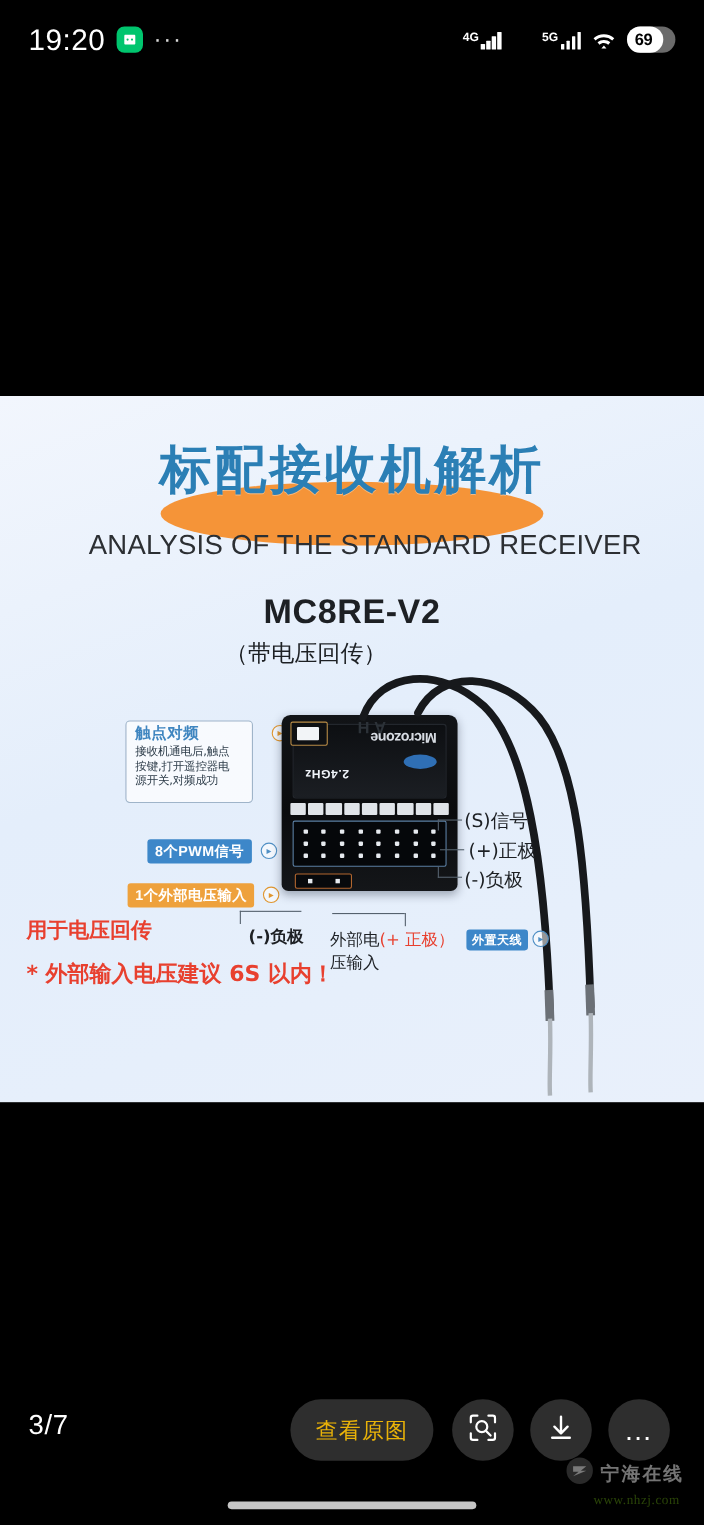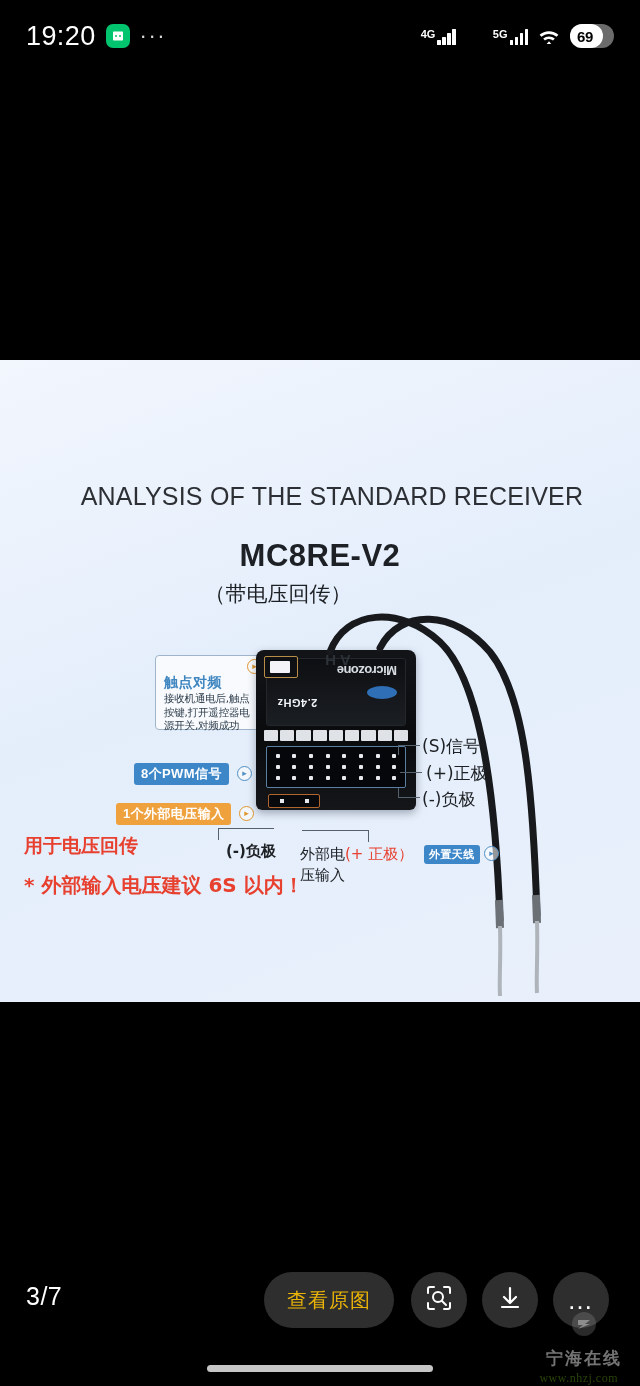"标配接收机解析" div.title-wrap { html: none -> <div> <div></div> <div>标配接收机解析</div> </div> }
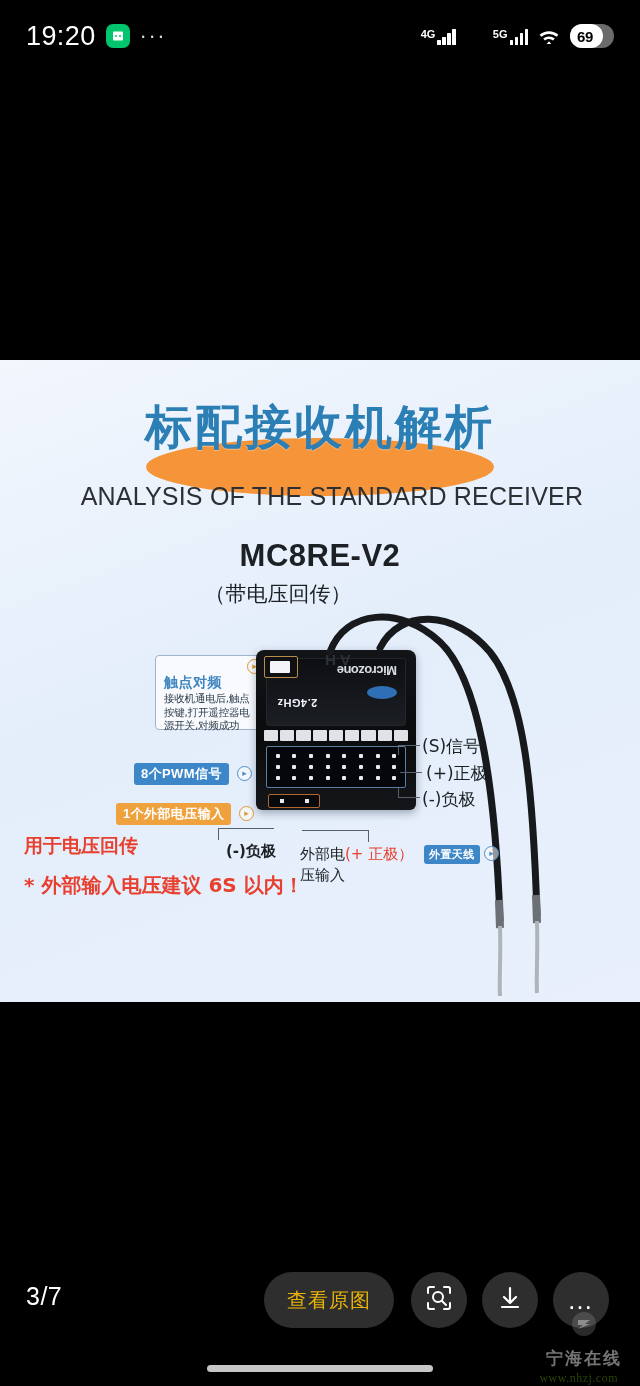"触点对频" .callout { margin-left: 41px -> none; padding: 19px 6px 4px 8px -> 4px 6px 4px 8px; width: 132px -> 116px }
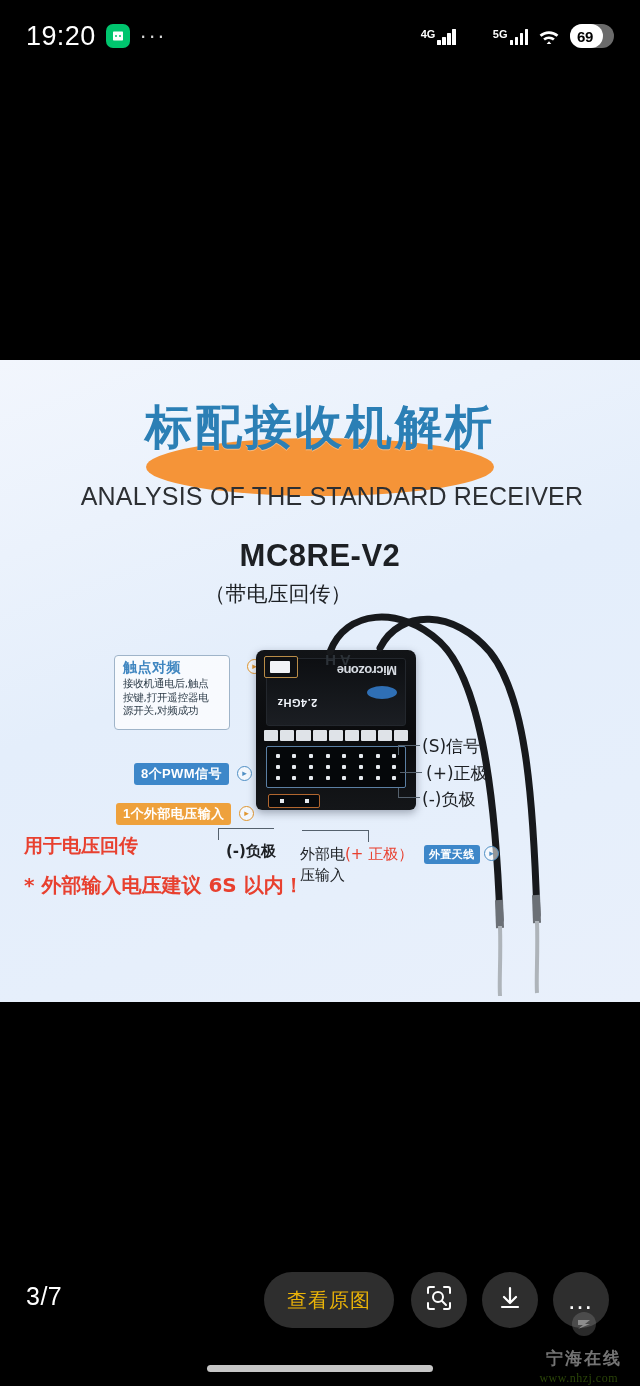"宁海在线" .watermark { bottom: 16px -> 31px; flex-direction: column -> none }
